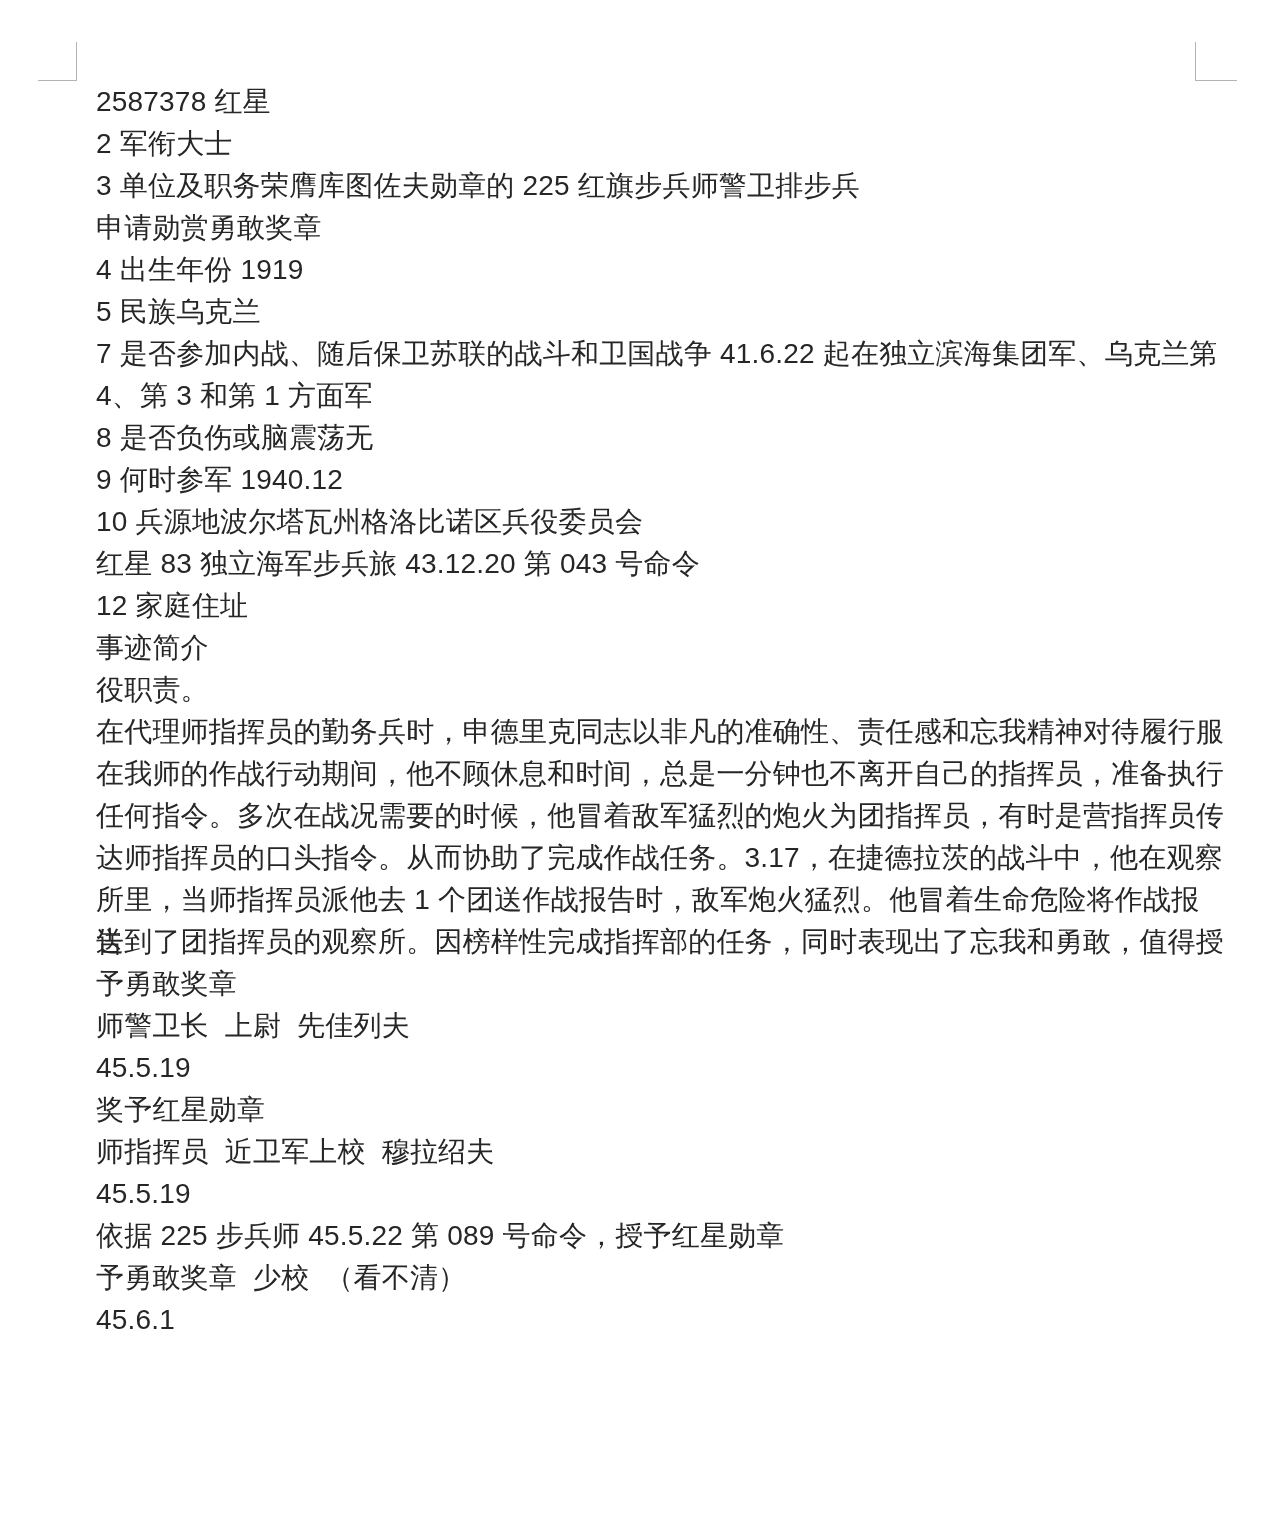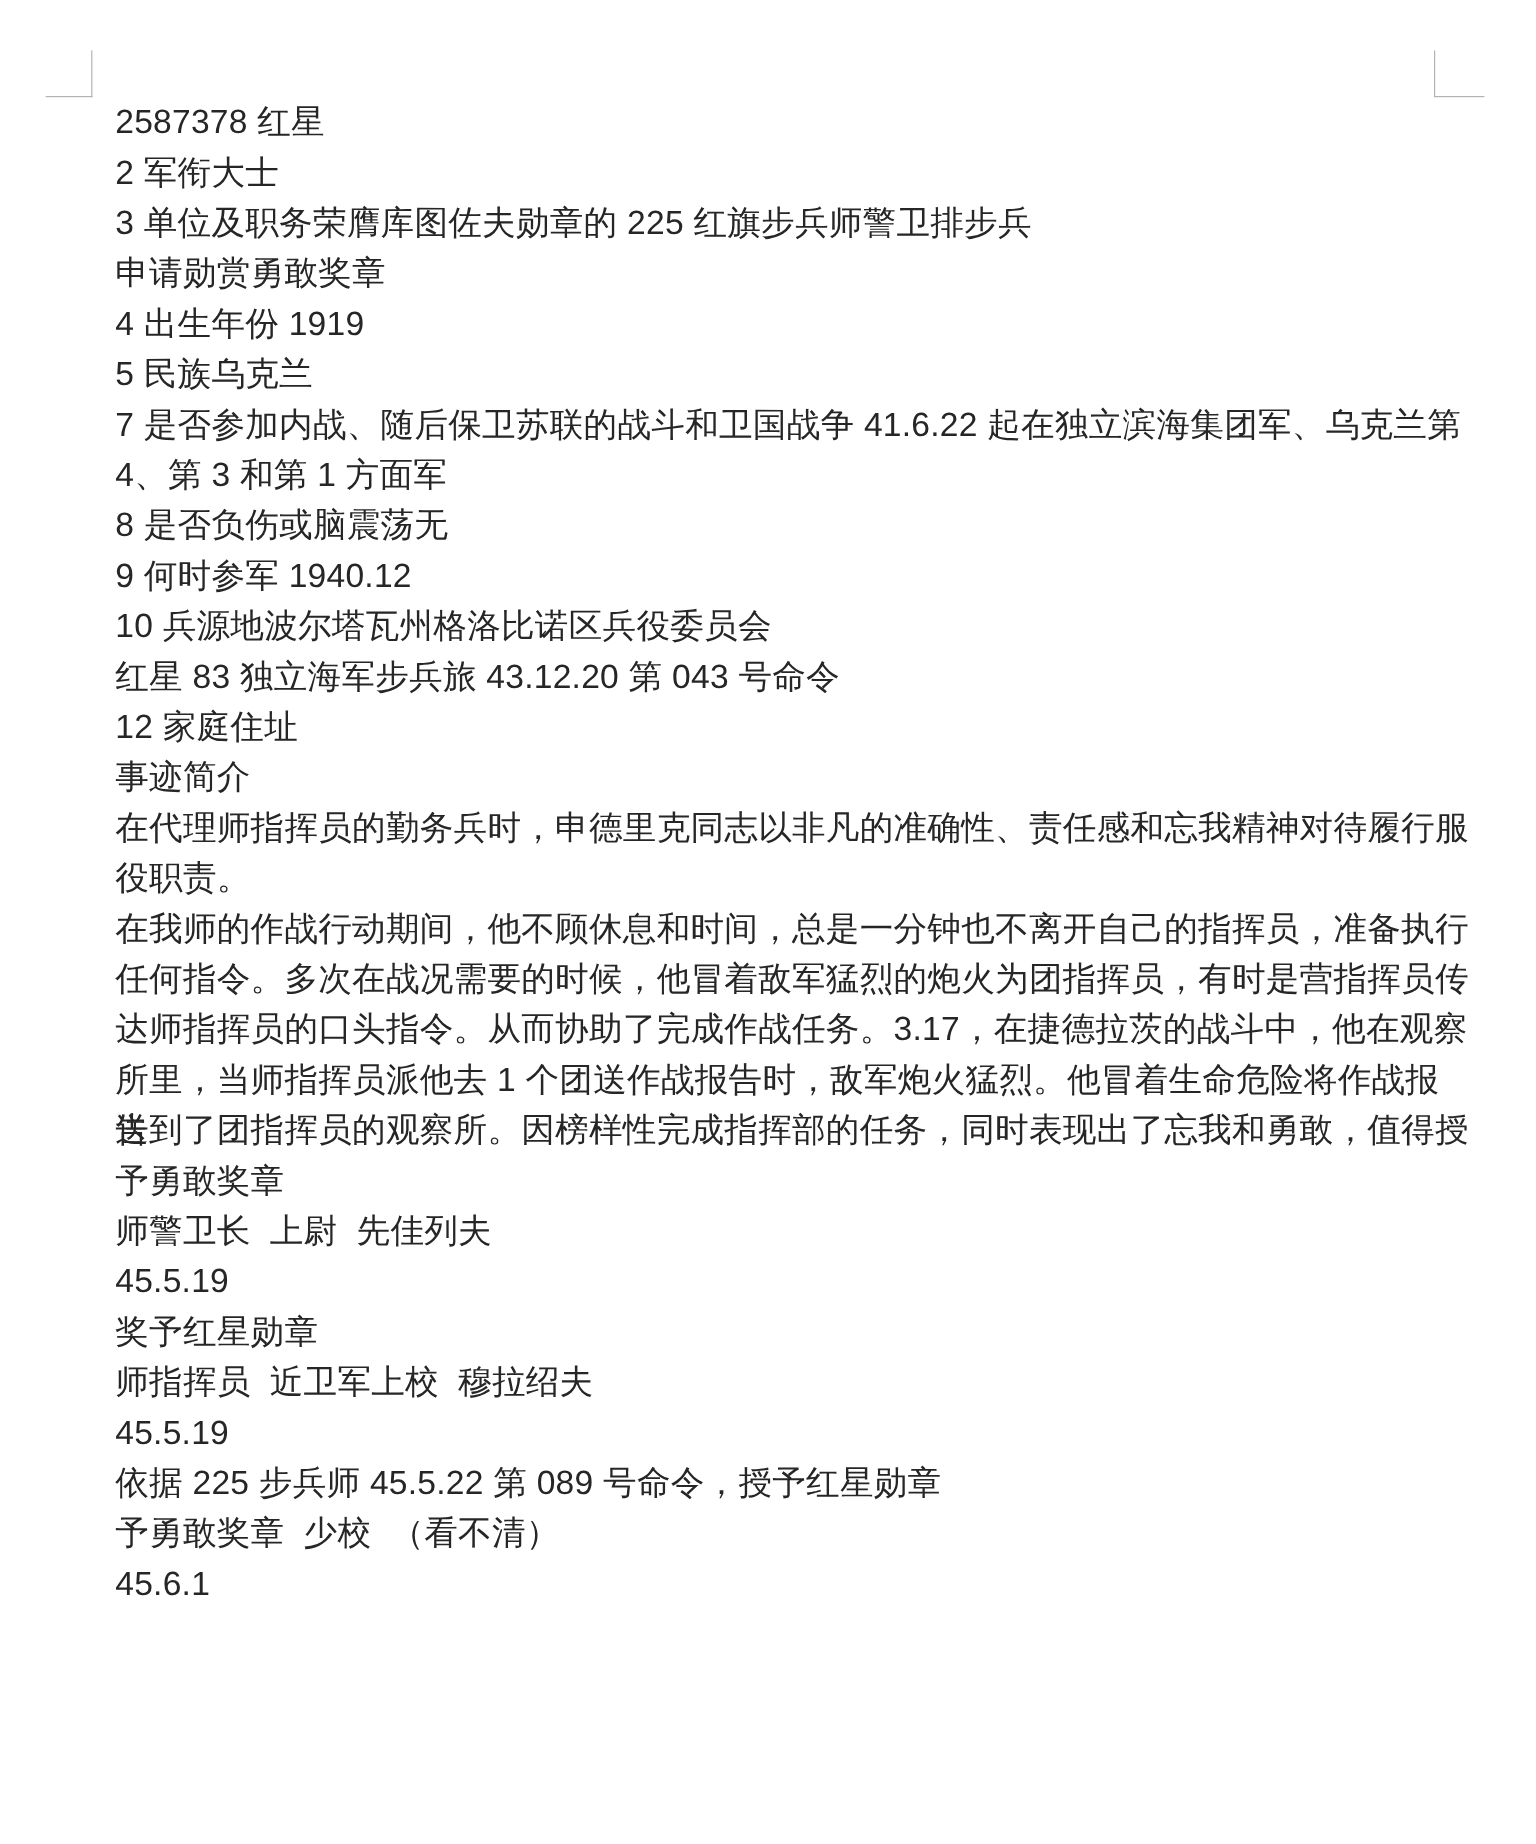"在代理师指挥员的勤务兵时，申德里克同志以非凡的准确性、责任感和忘我精神对待履行服" div.line { order: before "役职责。" -> after "役职责。" }
